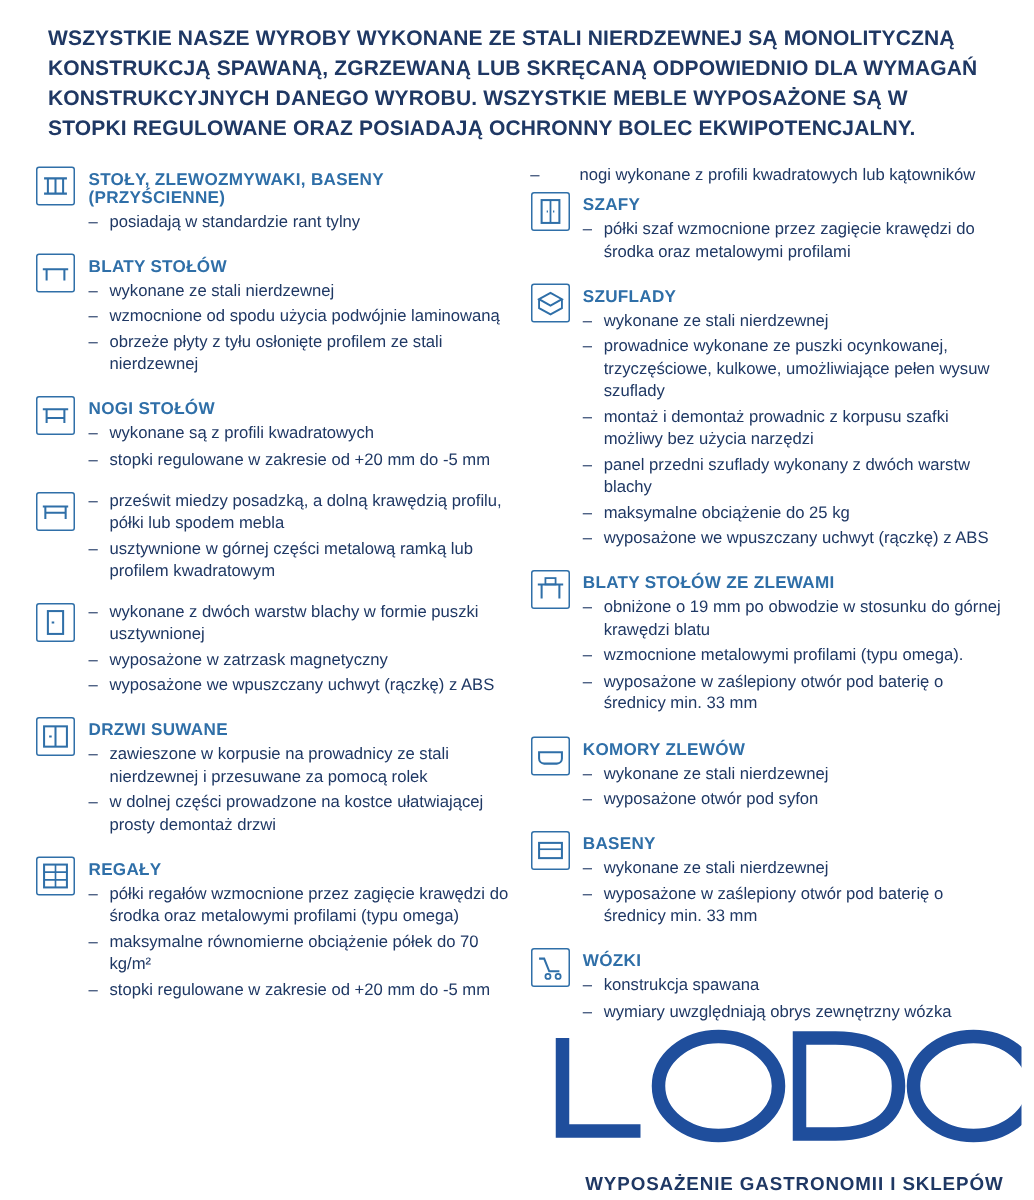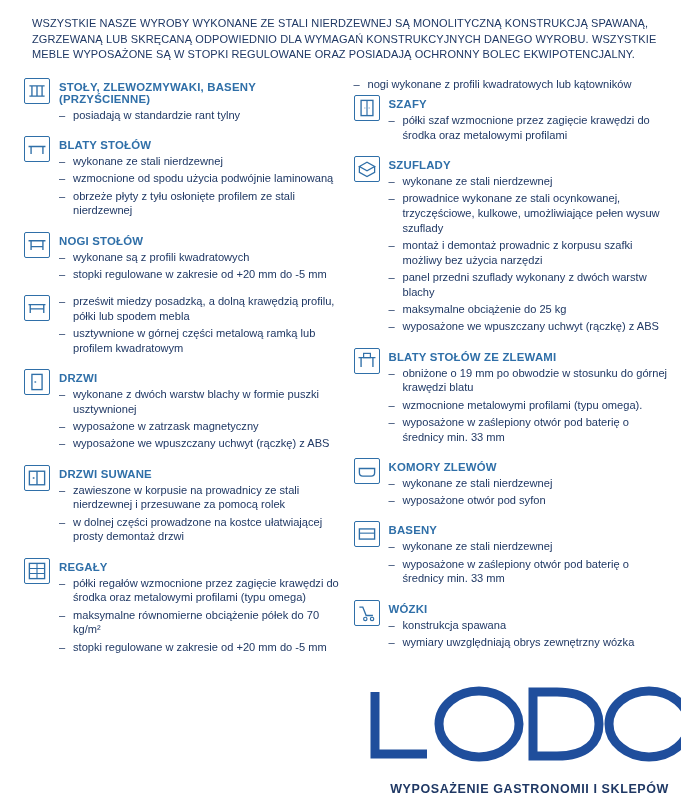"WSZYSTKIE NASZE WYROBY WYKONANE ZE" .intro { font-size: 11px -> 14px; font-weight: normal -> bold }
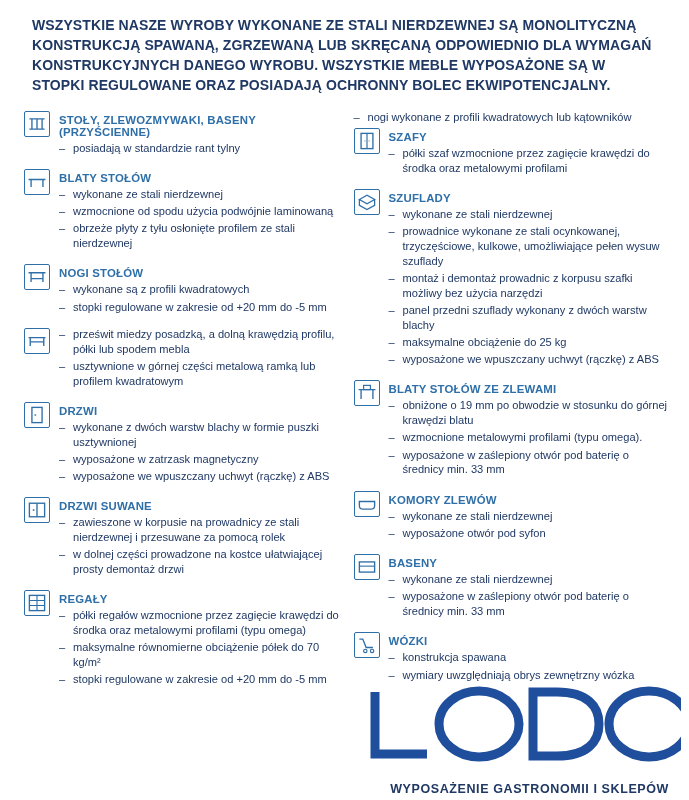"nogi wykonane z profili kwadratowych" .contd li { text-align: none -> center }
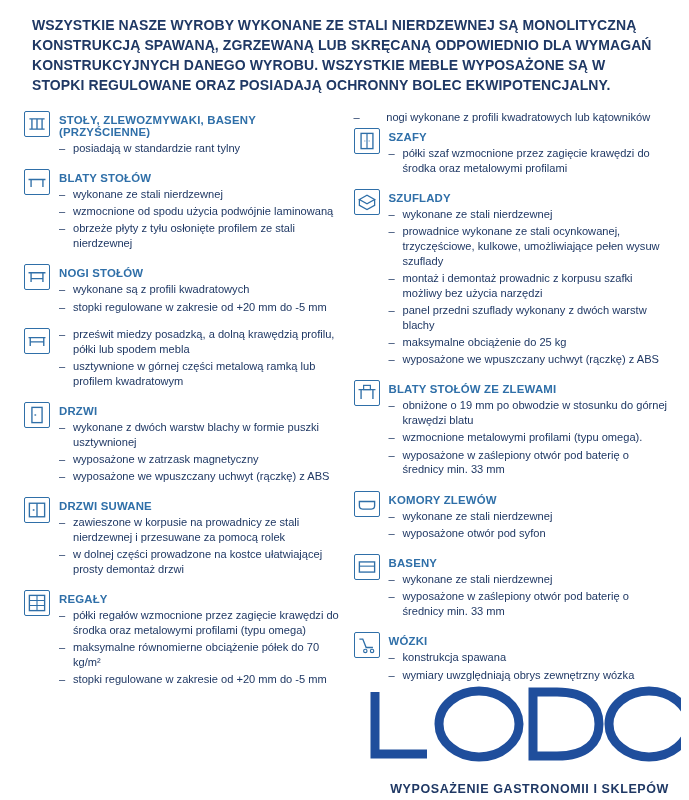"prowadnice wykonane ze stali" li { text: stali -> puszki }
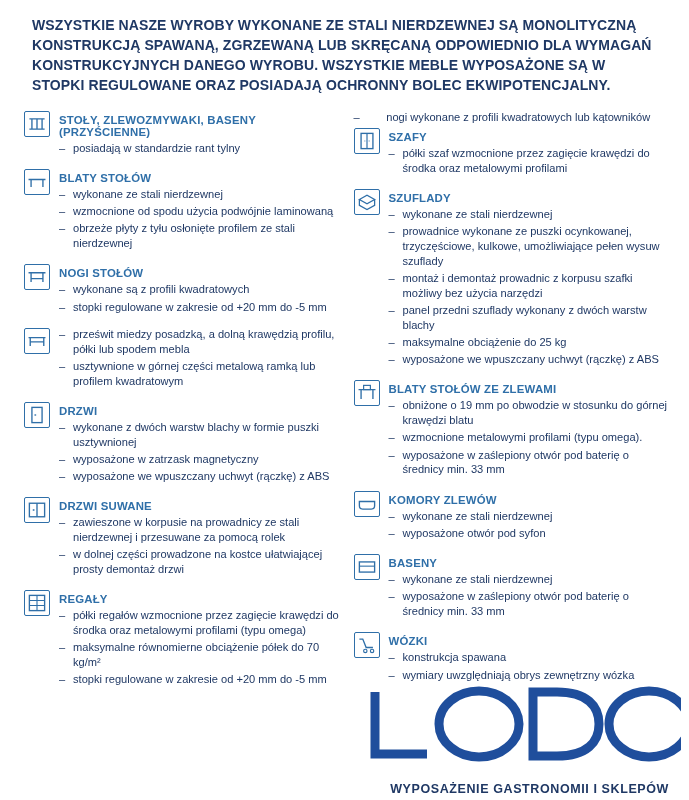"DRZWI" div.sec-title { html: <div>DRZWI</div> -> none }
